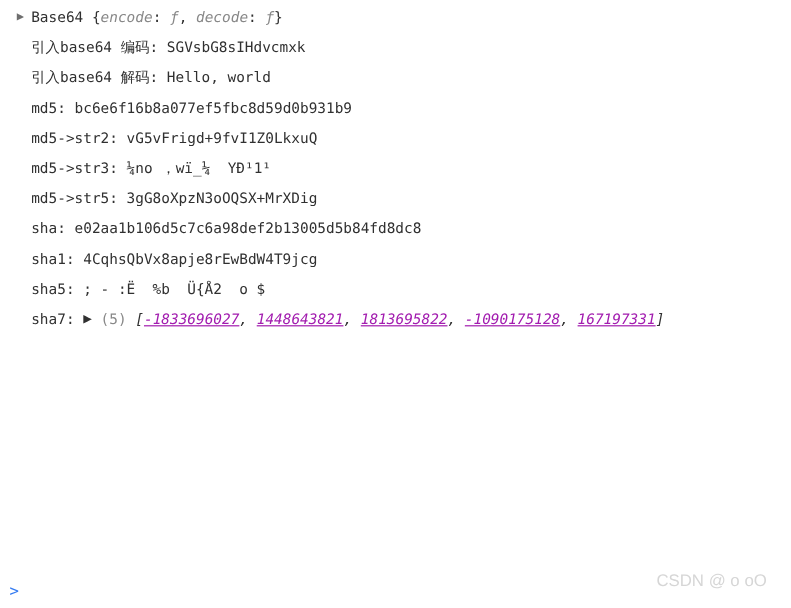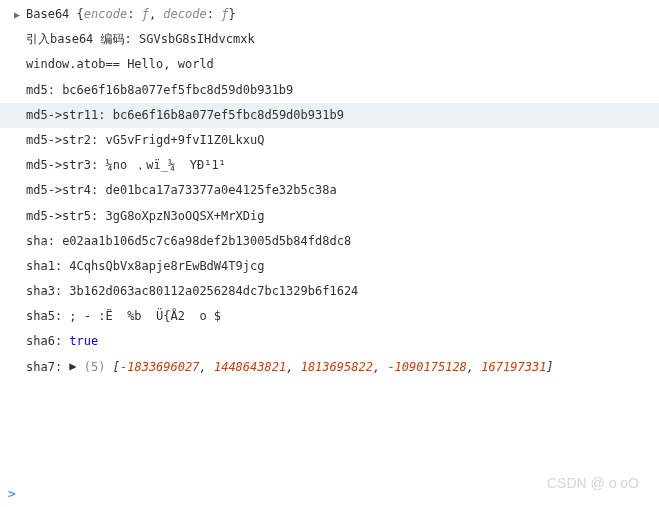"引入base64 解码: Hello, world" div.row { html: none -> <div> <span><span>引入base64 解码:</span> Hello, world</span> </div> }
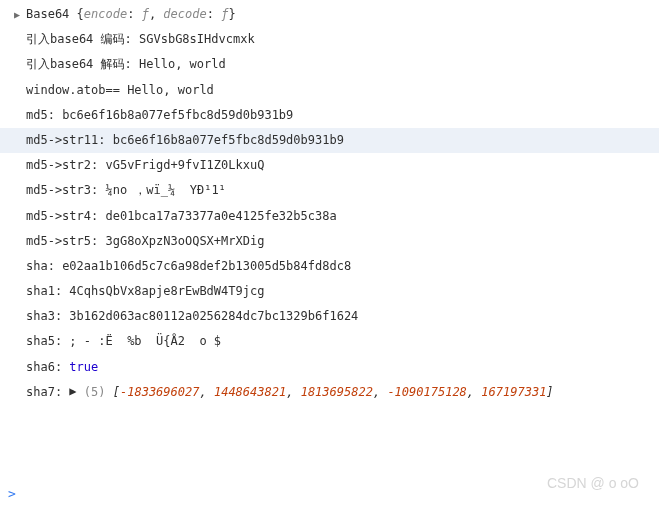"window.atob== Hello, world" div.row { html: <div> <span><span>window.atob==</span> Hello, world</span> </div> -> none }
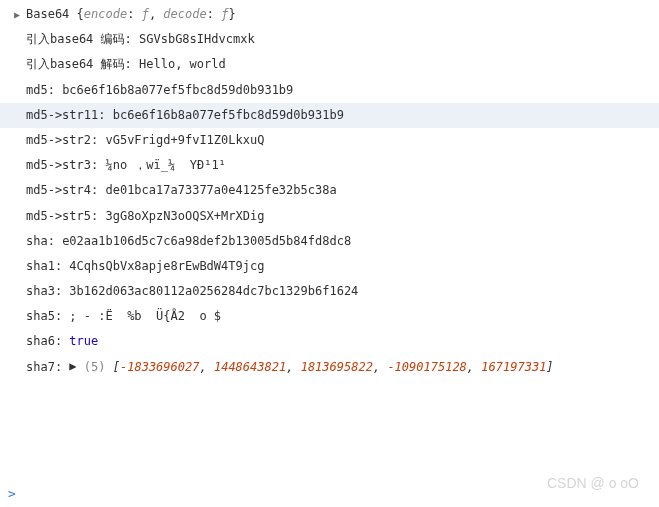"md5->str11:" div.row { html: <div> <span><span>md5-&gt;str11:</span> bc6e6f16b8a077ef5fbc8d59d0b931b9</span> </div> -> none }
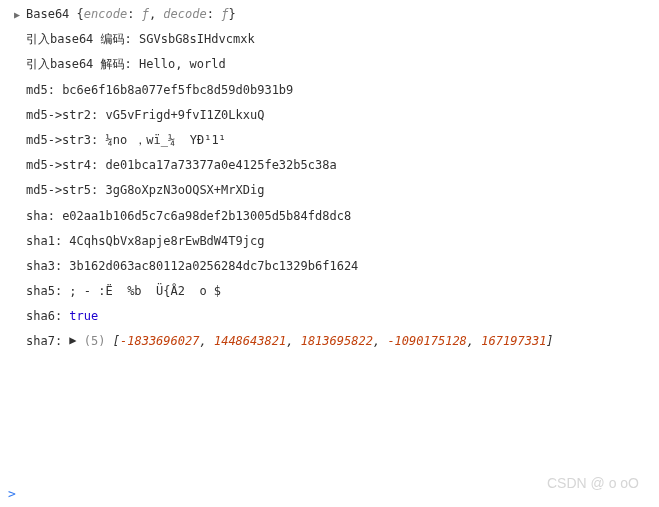"md5->str4:" div.row { html: <div> <span><span>md5-&gt;str4:</span> de01bca17a73377a0e4125fe32b5c38a</span> </div> -> none }
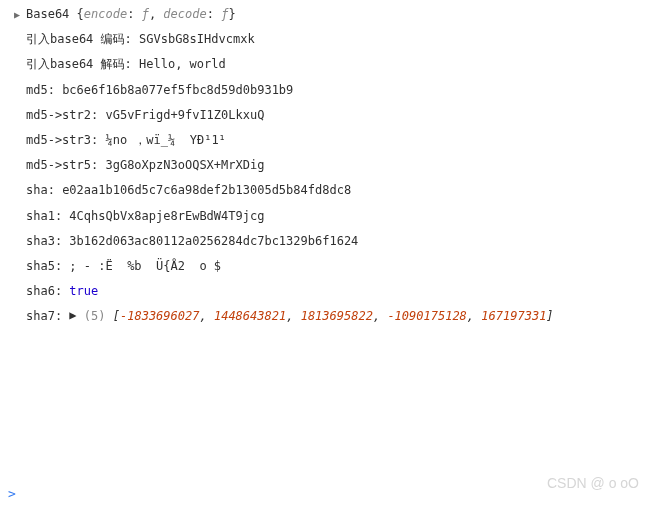"sha3:" div.row { html: <div> <span><span>sha3:</span> 3b162d063ac80112a0256284dc7bc1329b6f1624</span> </div> -> none }
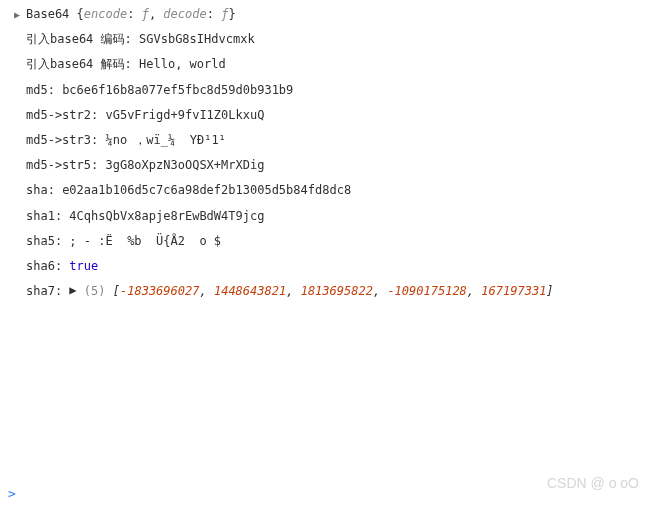"sha6: true" div.row { html: <div> <span><span>sha6:</span> <span>true</span></span> </div> -> none }
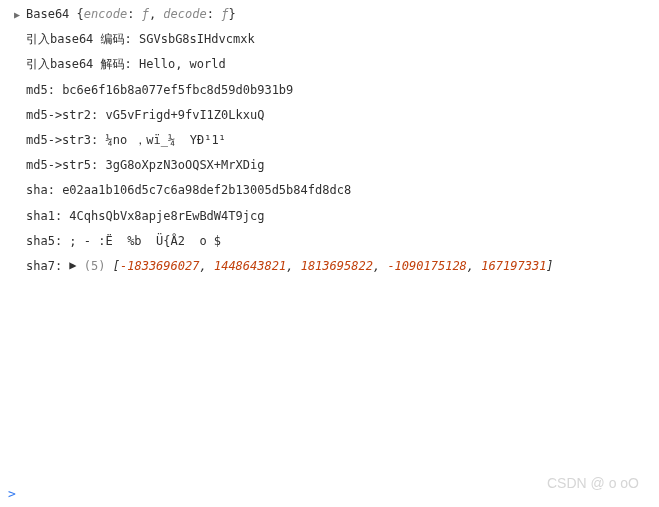"-1833696027" .num { color: #c2410c -> #a21caf; text-decoration: none -> underline }
